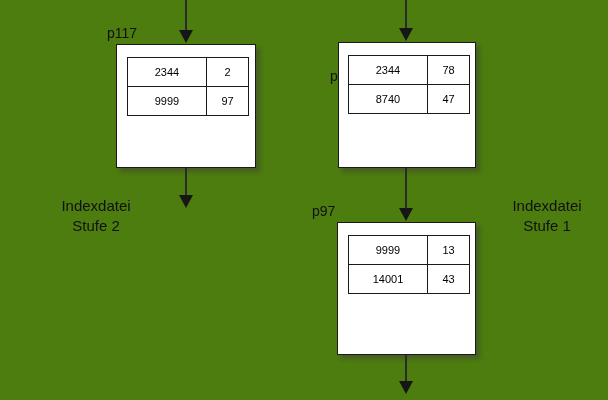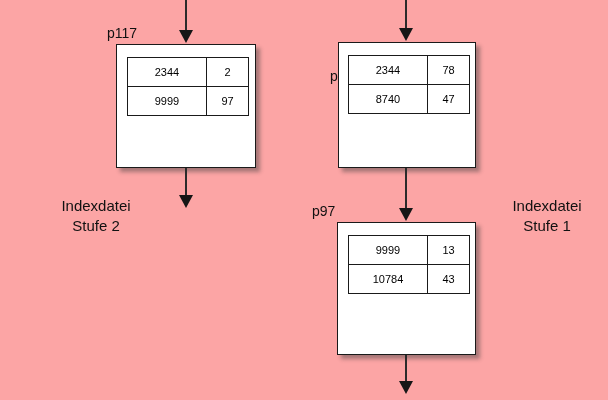"p117" #canvas { background: #fca5a5 -> #4d7c0f }
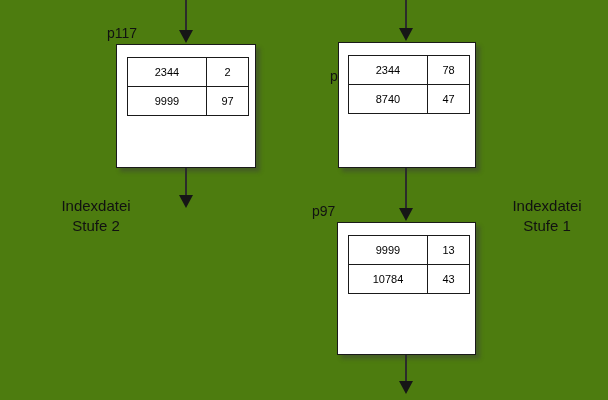"10784" td.key-cell { text: 10784 -> 14001 }
